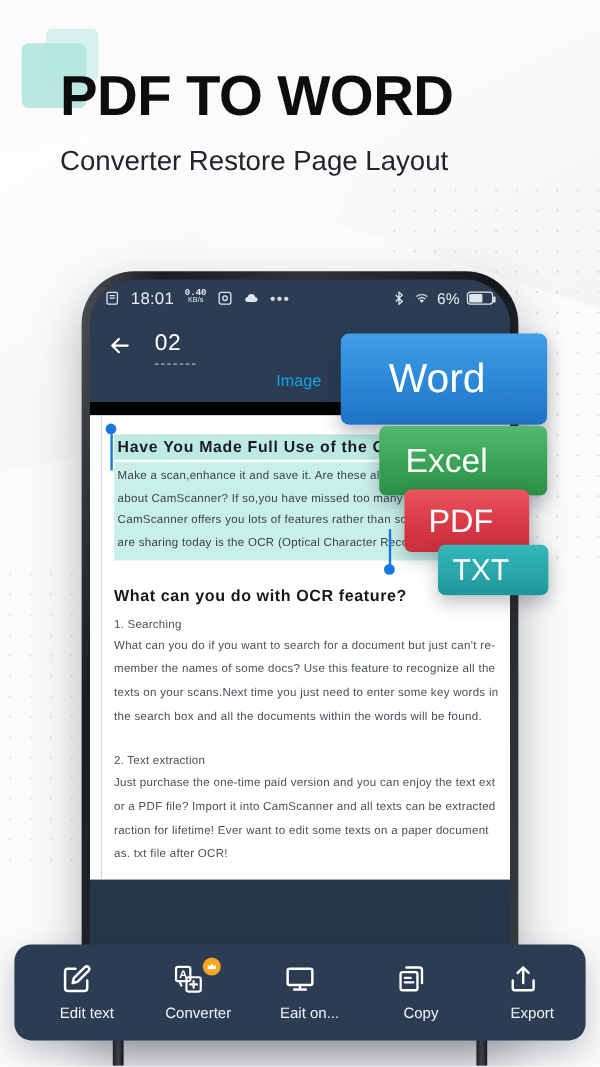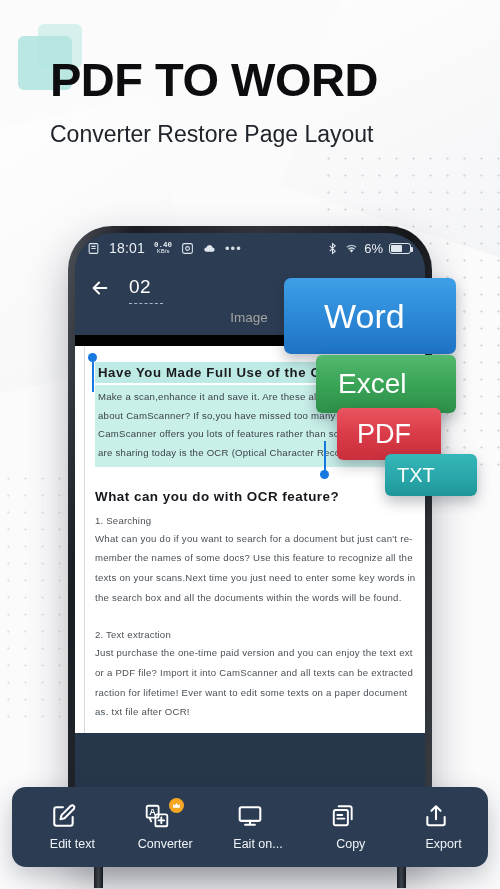"Image" .tab { color: #a3a3a3 -> #0ea5e9 }
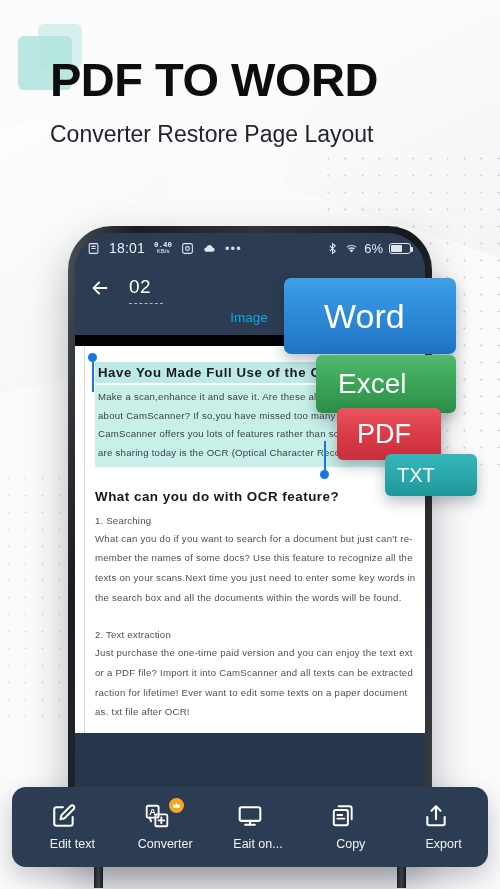"TXT" .fmt-txt { font-size: 20px -> 25px; margin-left: 20px -> none }
